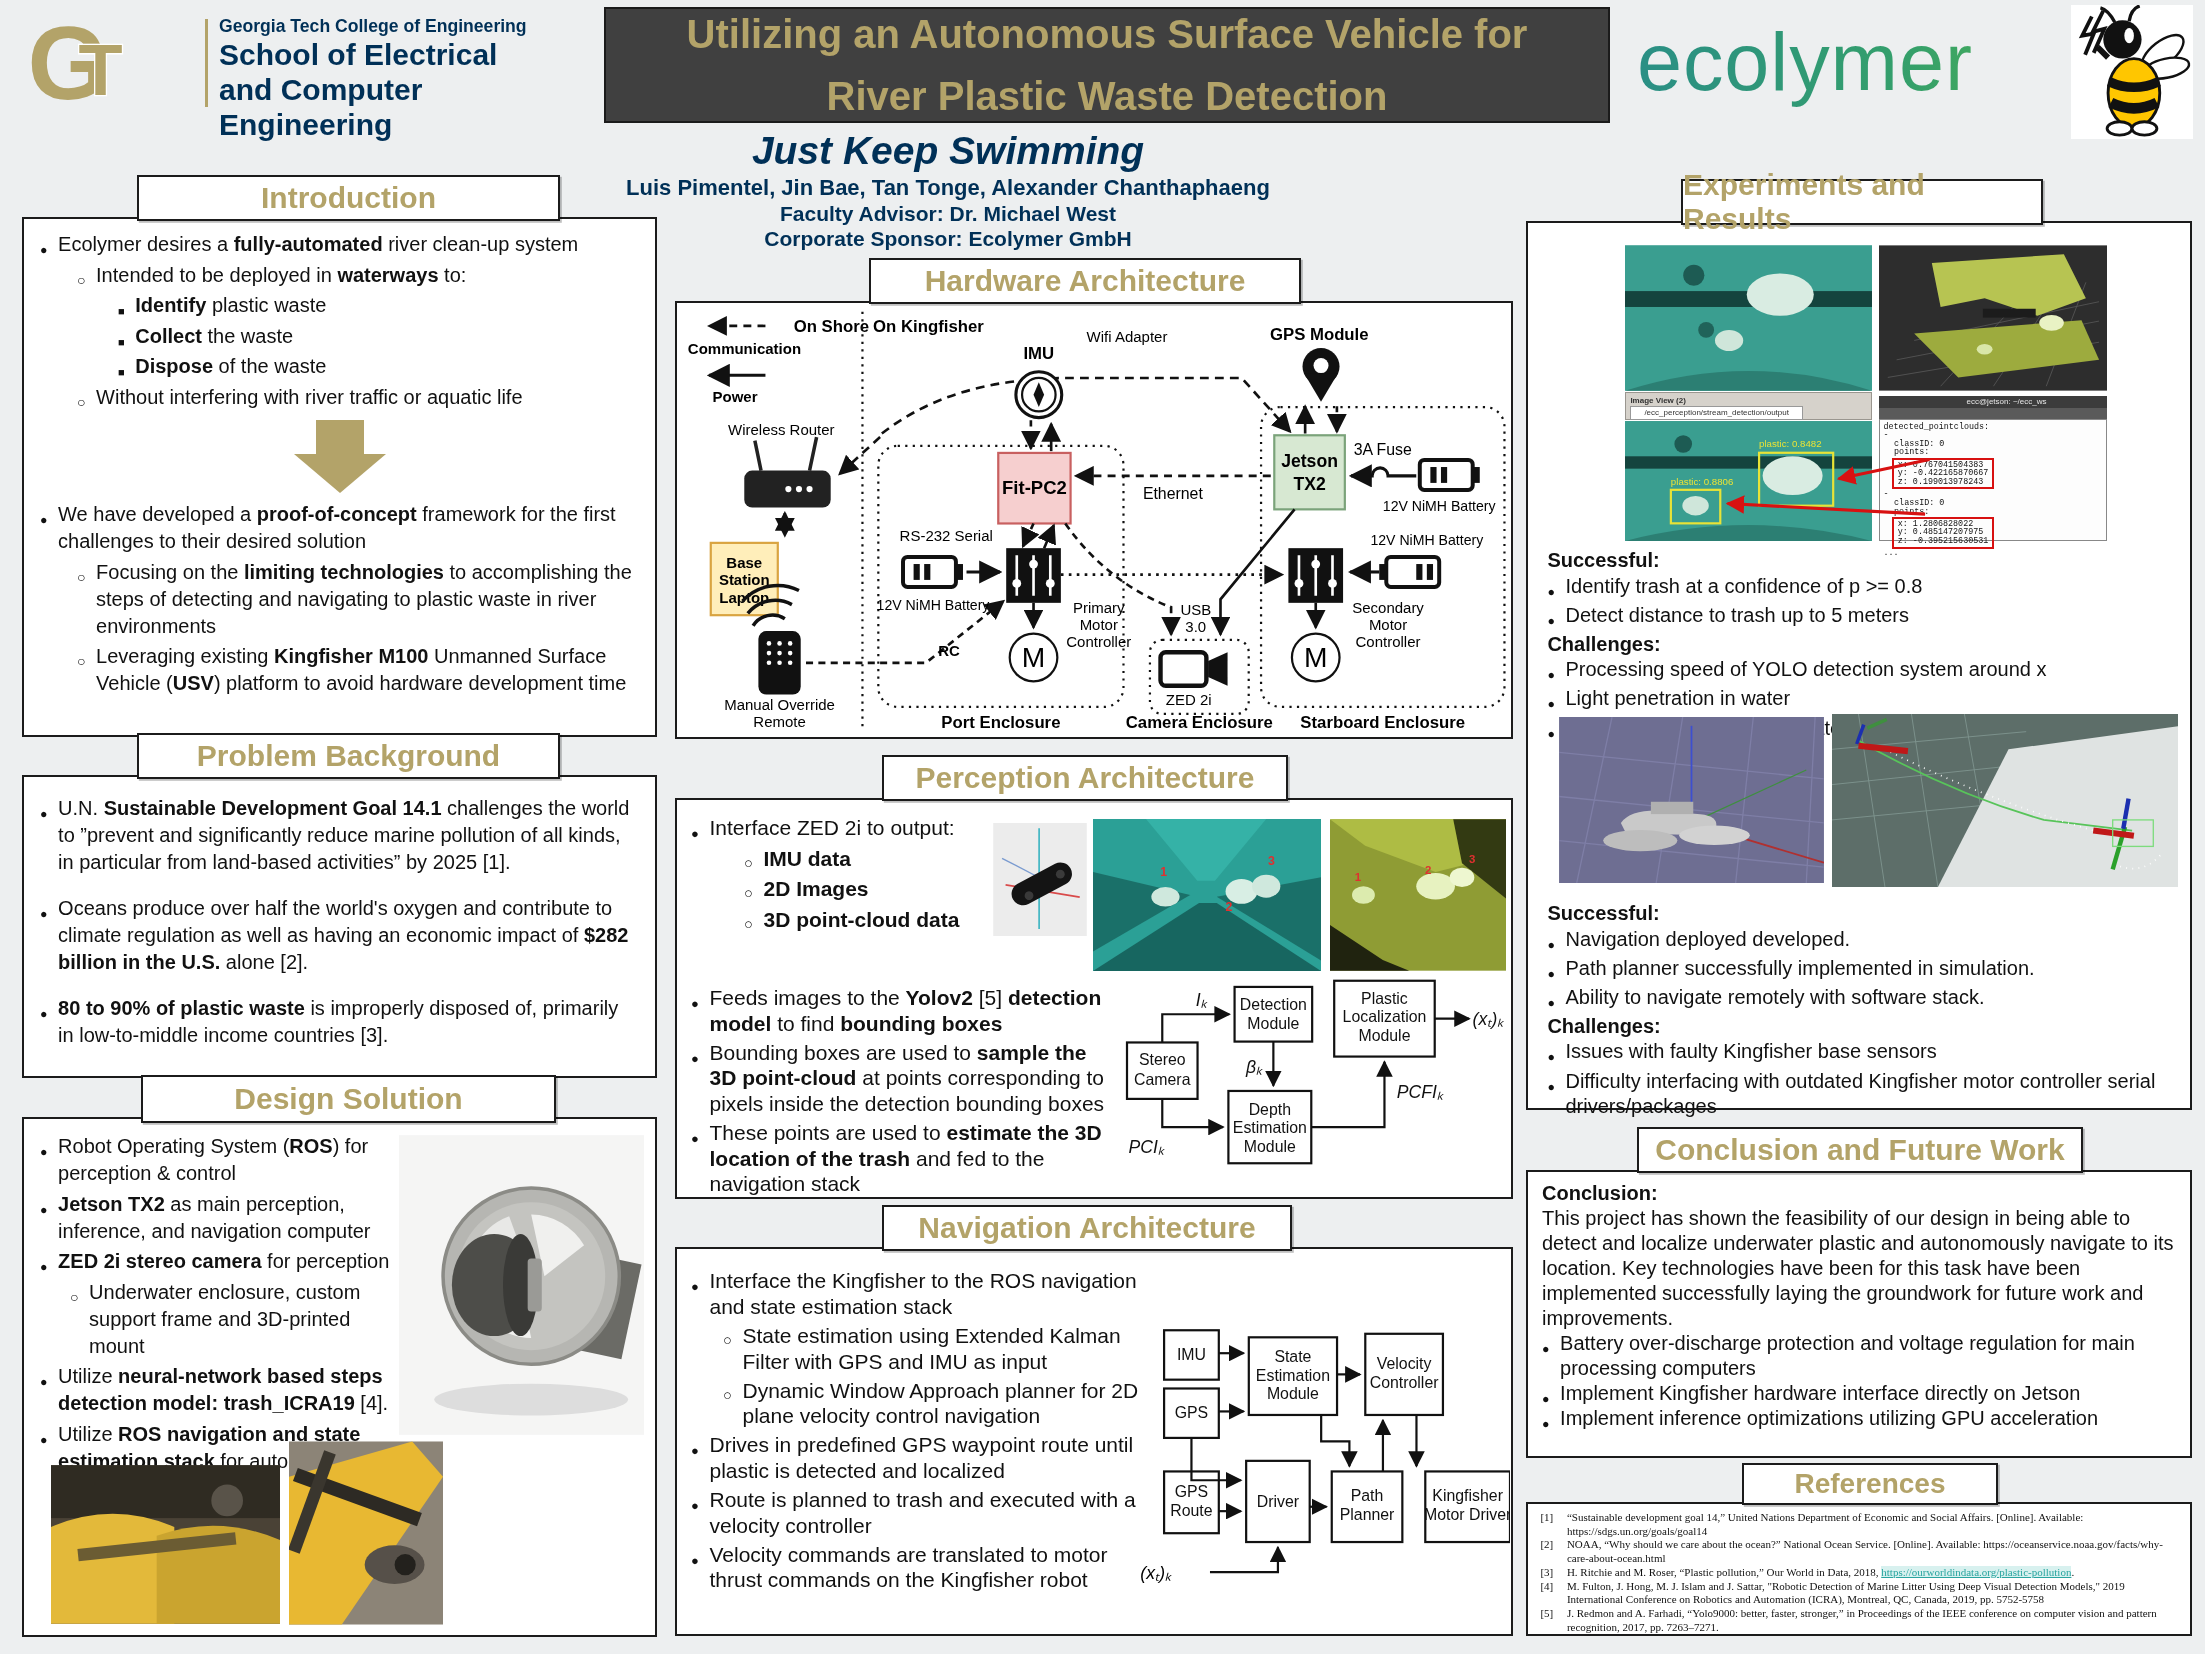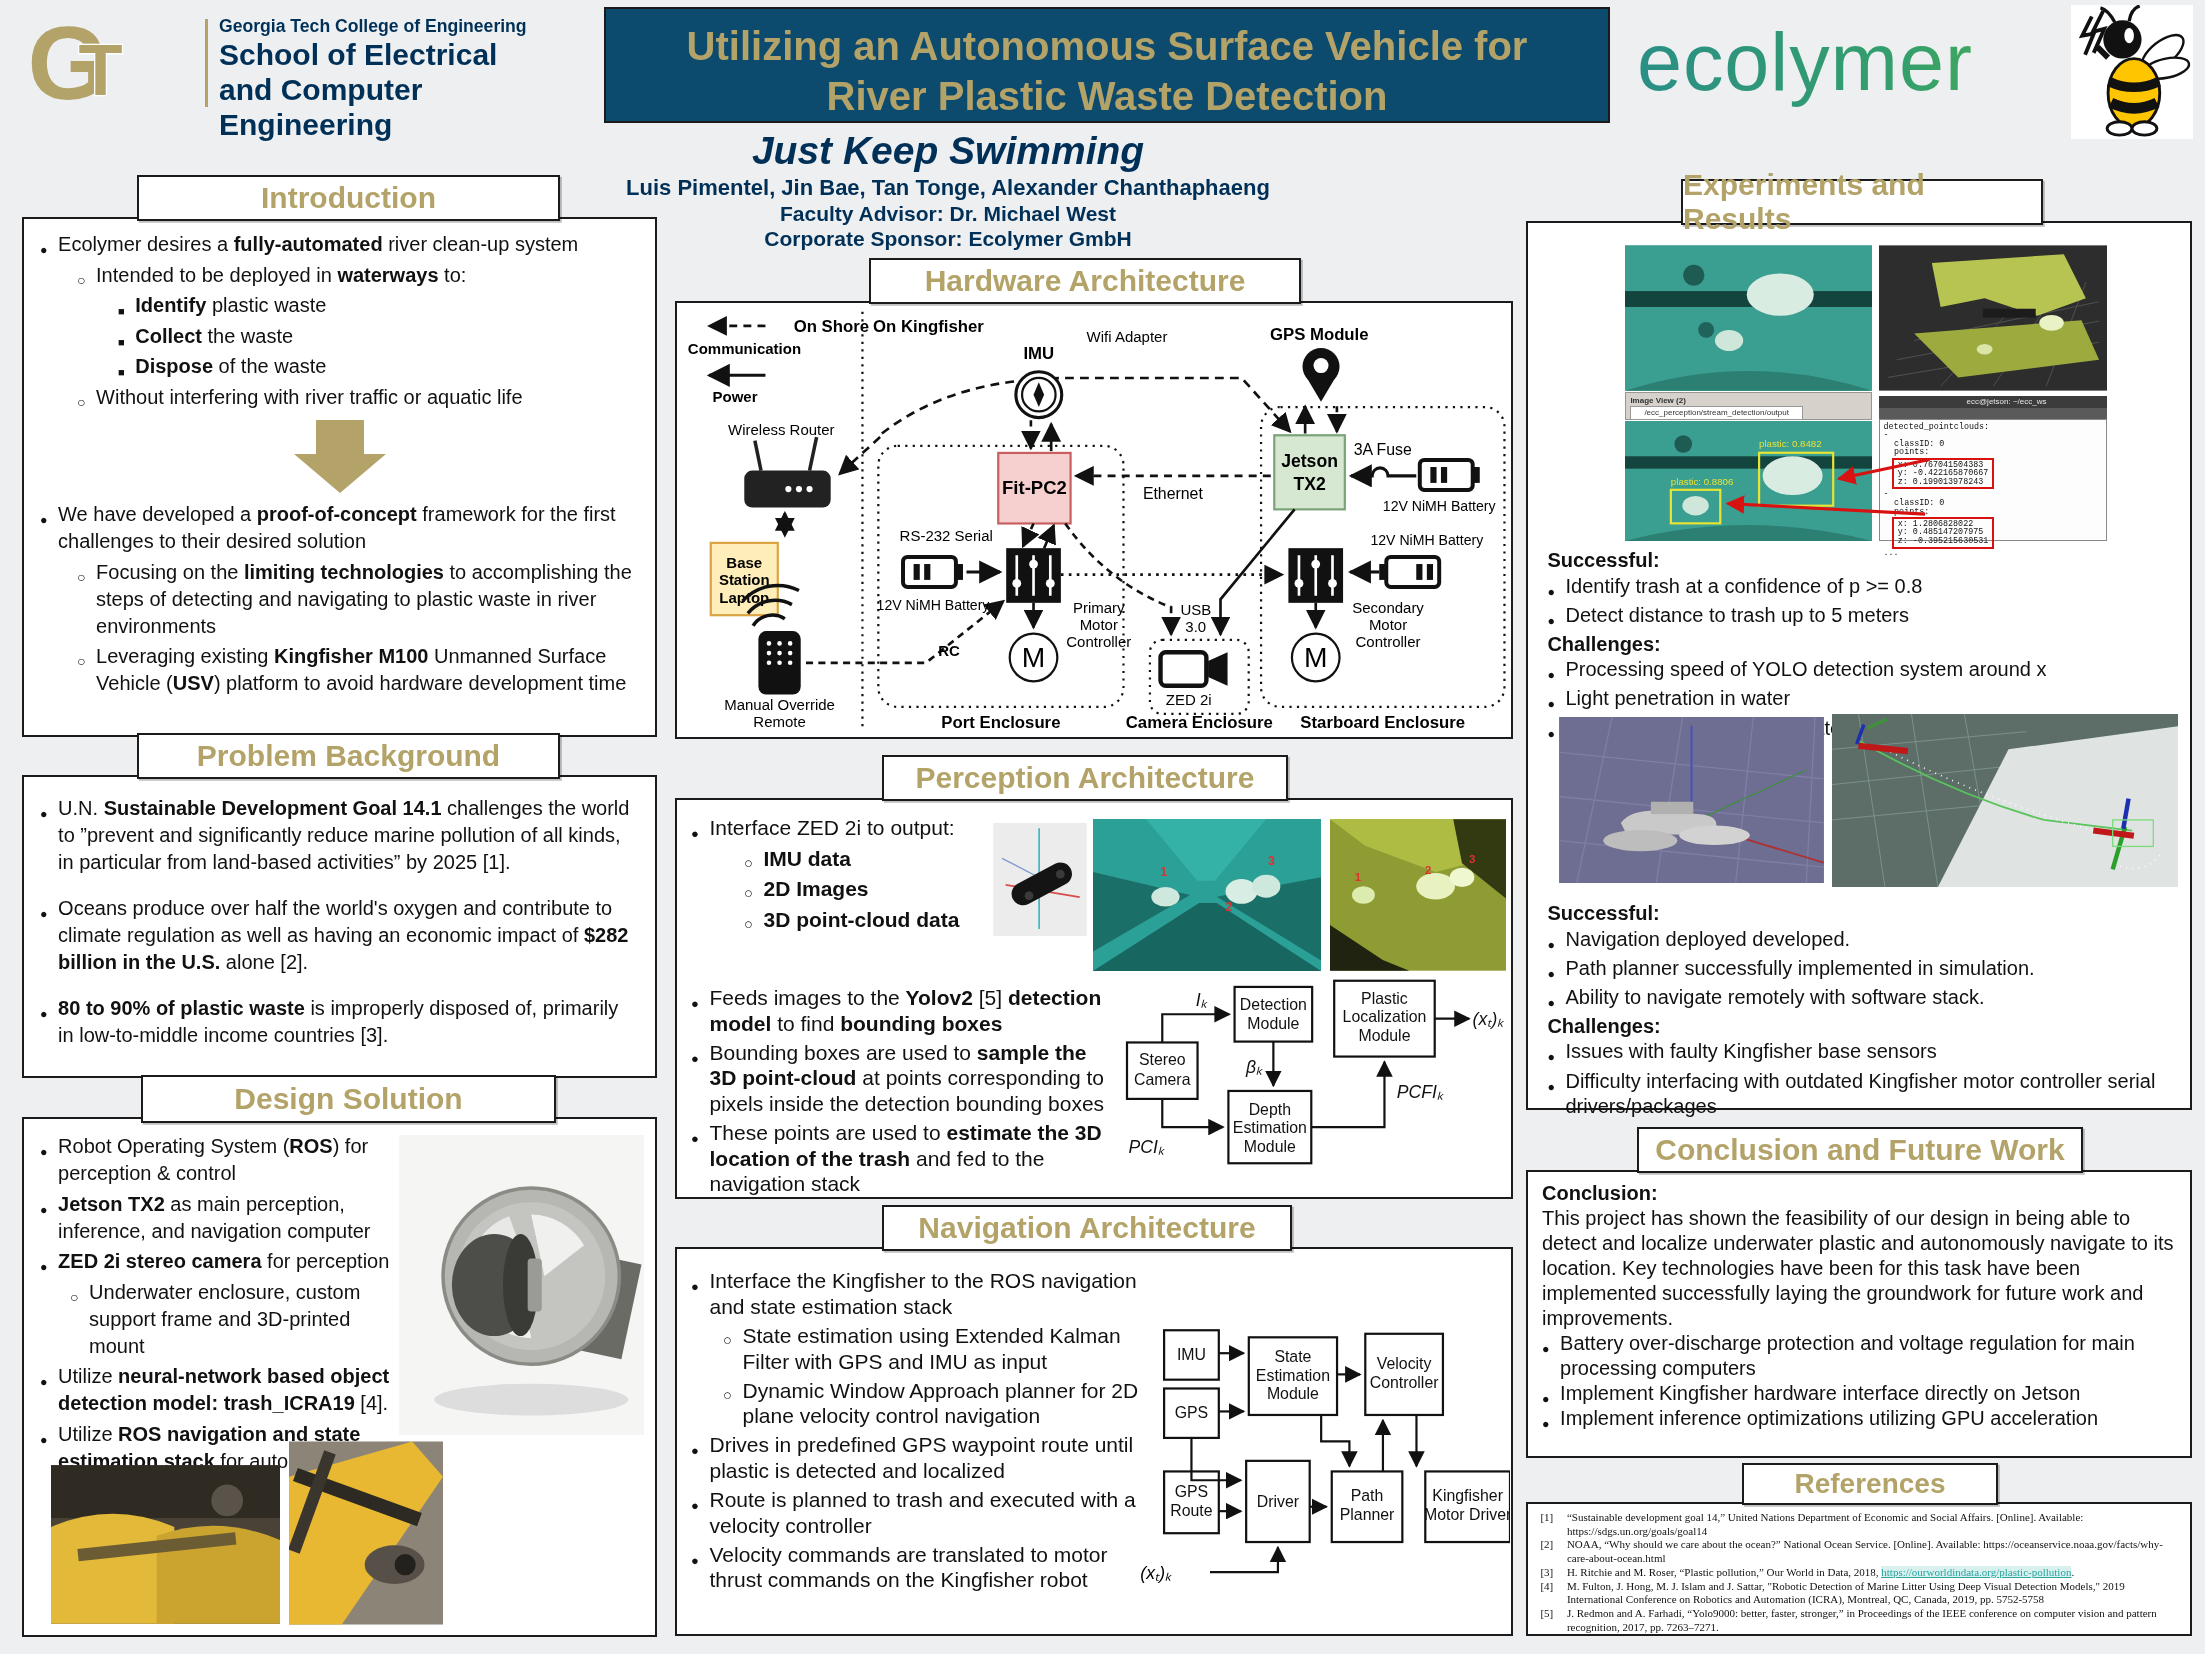"Utilizing an Autonomous Surface Vehicle" div.abs { background: #0c4a6e -> #404040; justify-content: flex-end -> space-between }
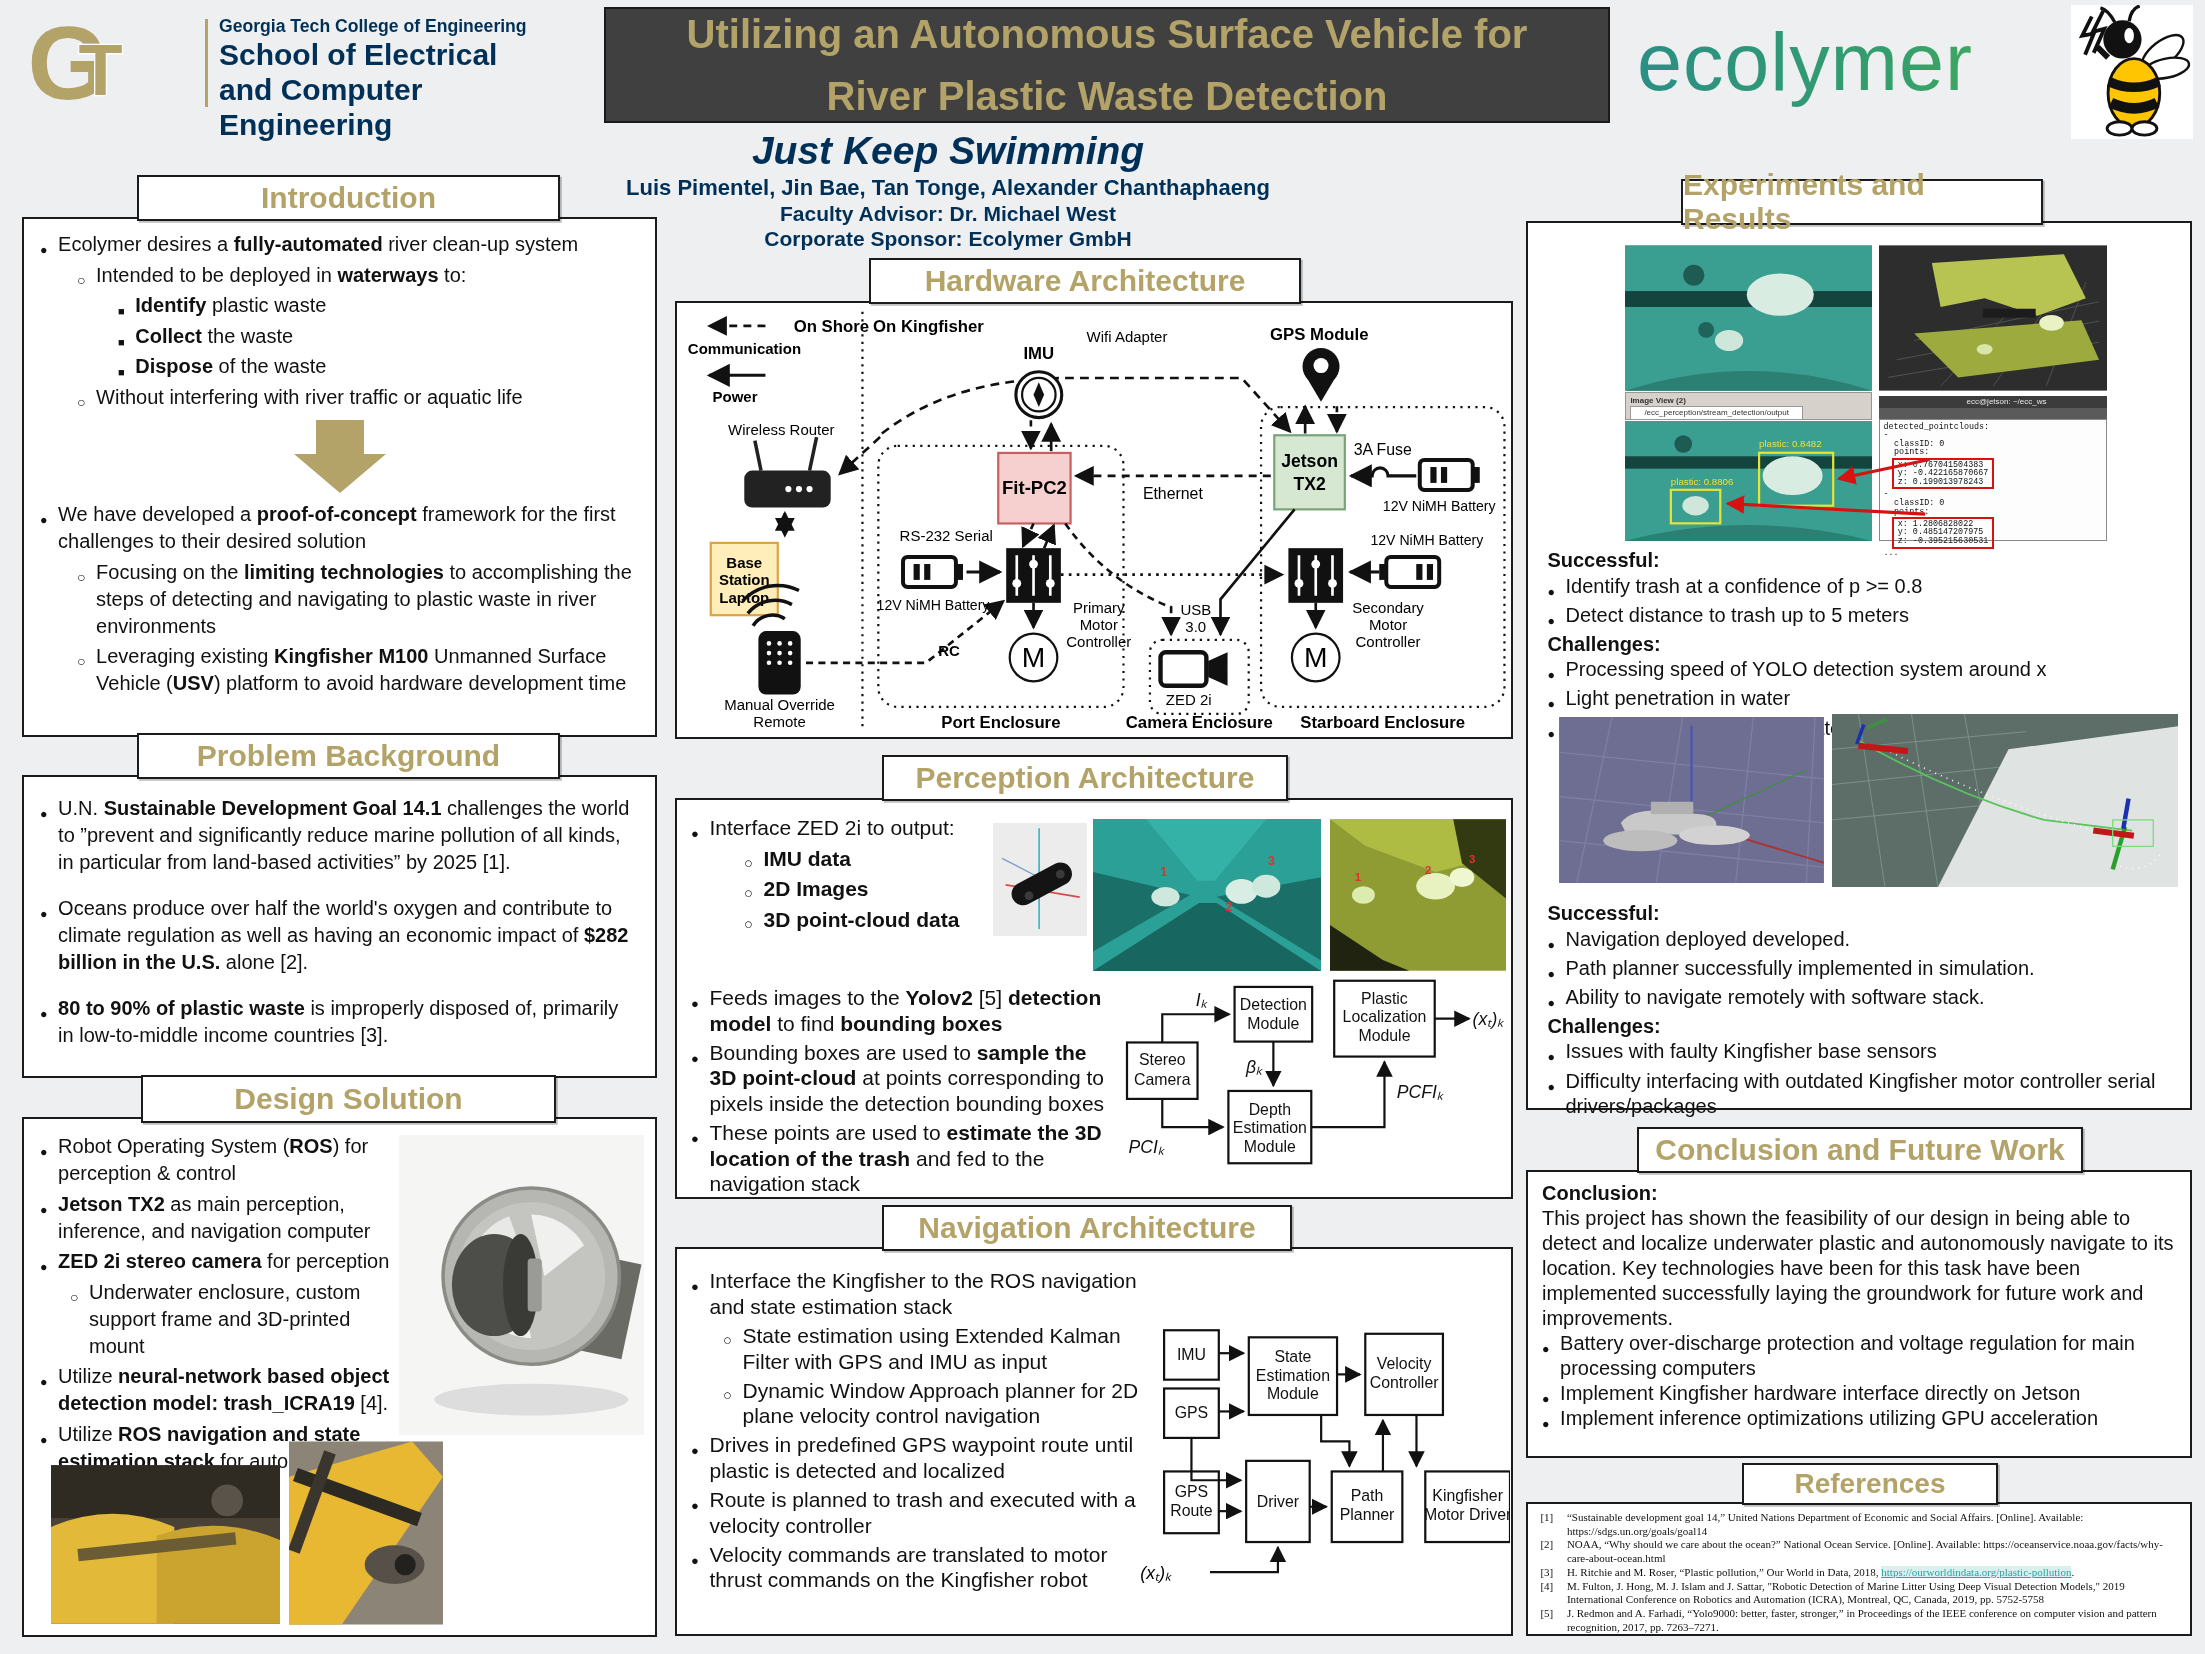"neural-network based object detection" span.bb { text: object -> steps }
